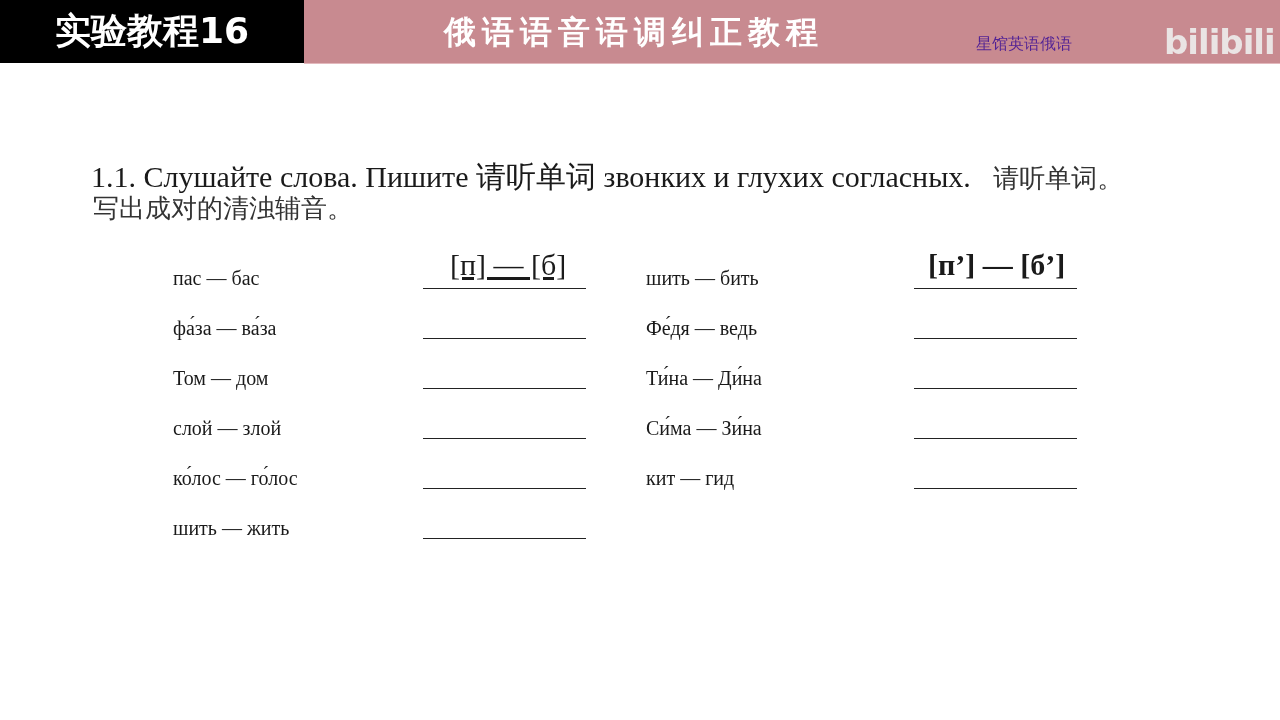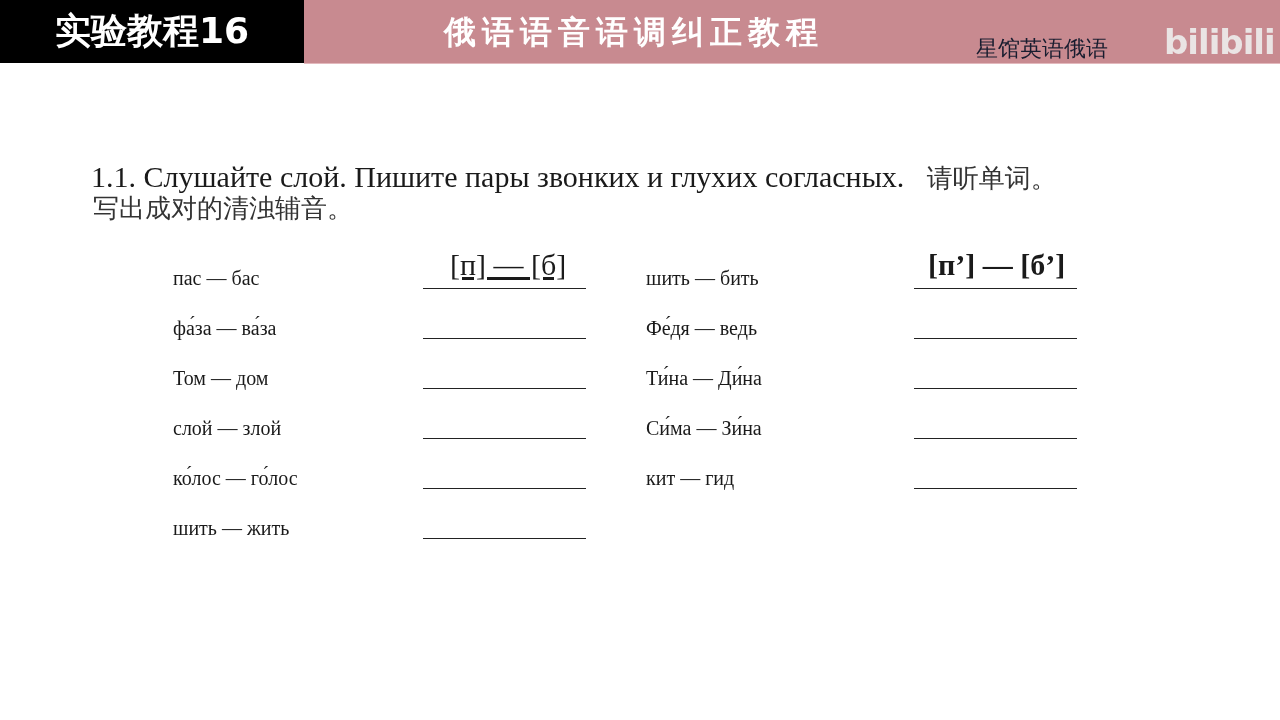"星馆英语俄语" .watermark { color: #0f172a -> #4c1d95; font-size: 22px -> 16px }
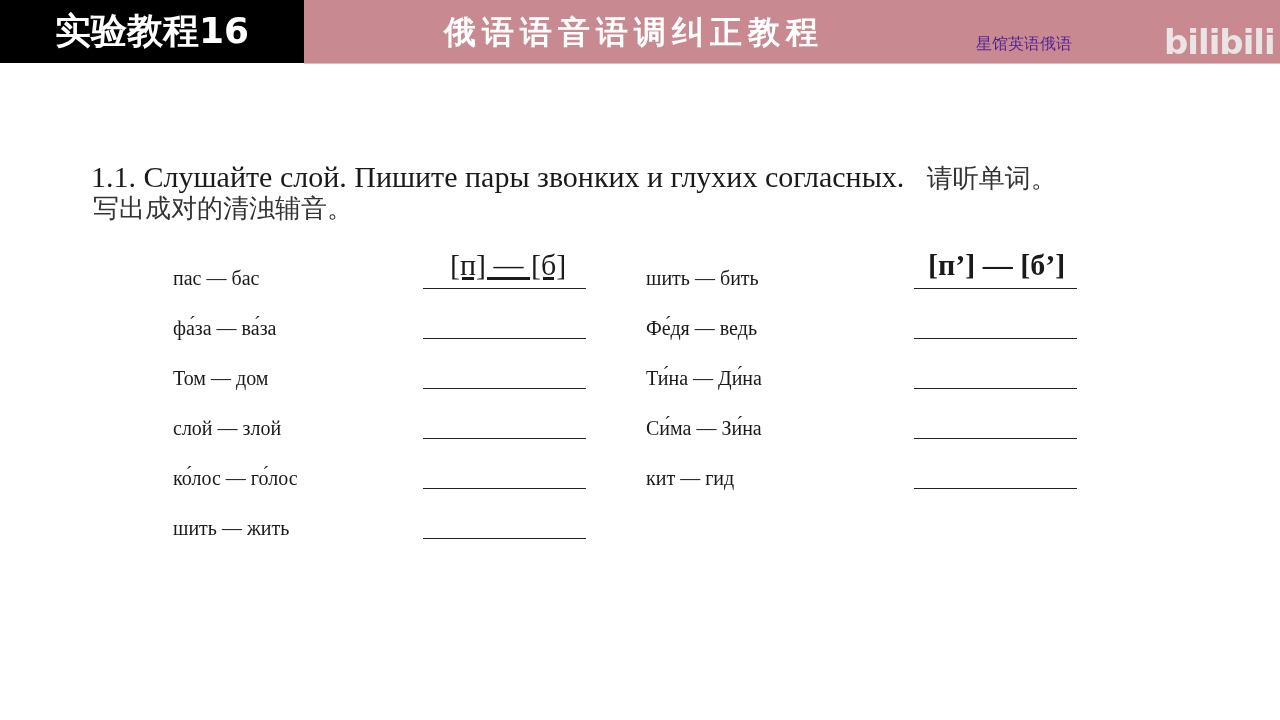"Слушайте слой. Пишите пары звонких" span { text: слой. Пишите пары -> слова. Пишите 请听单词 }
